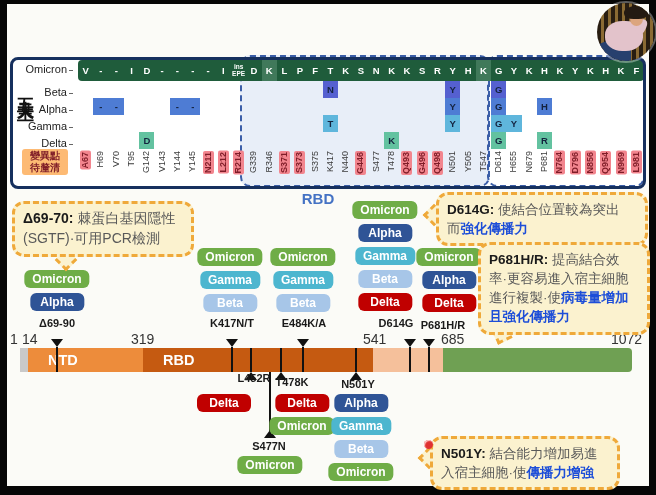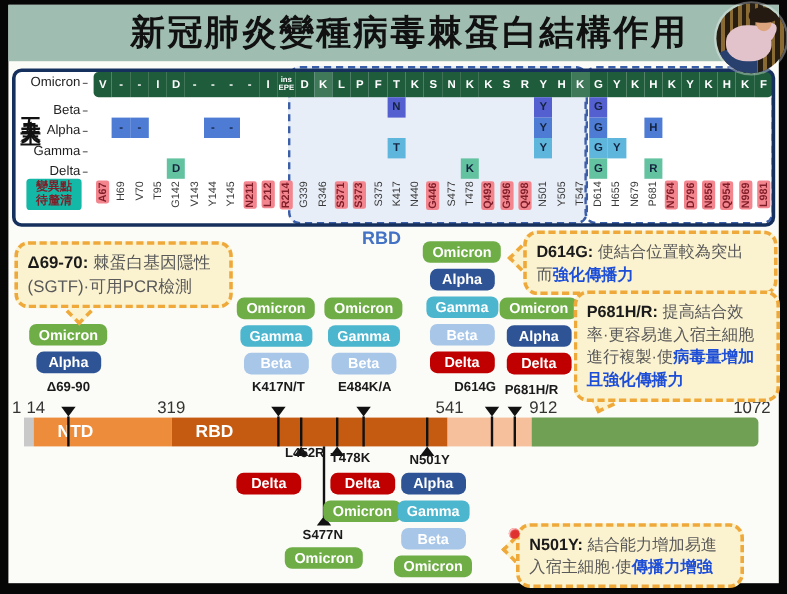"新冠肺炎變種病毒棘蛋白結構作用" div.abs { html: <div> <div>新冠肺炎變種病毒棘蛋白結構作用</div> </div> -> none }
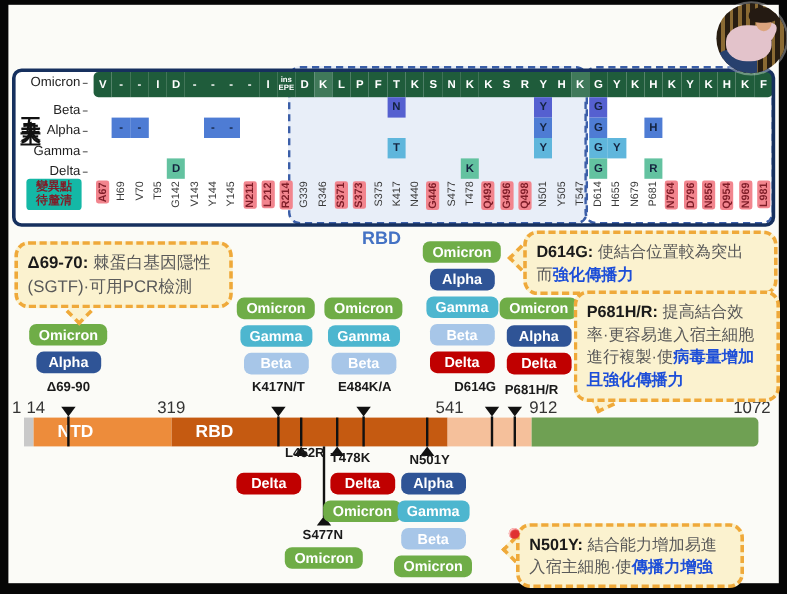"變異點" .unresolved { background: #14b8a6 -> #fdba74 }
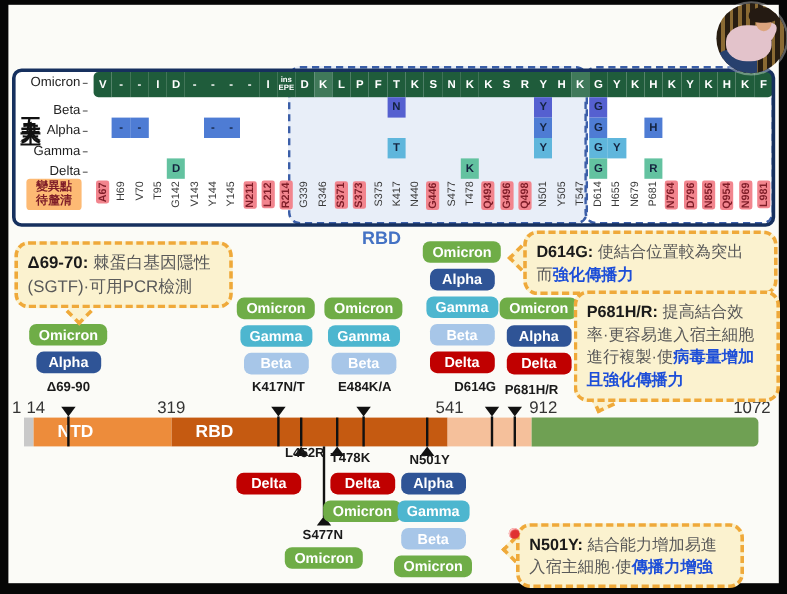"912" div.abs { text: 912 -> 685 }
